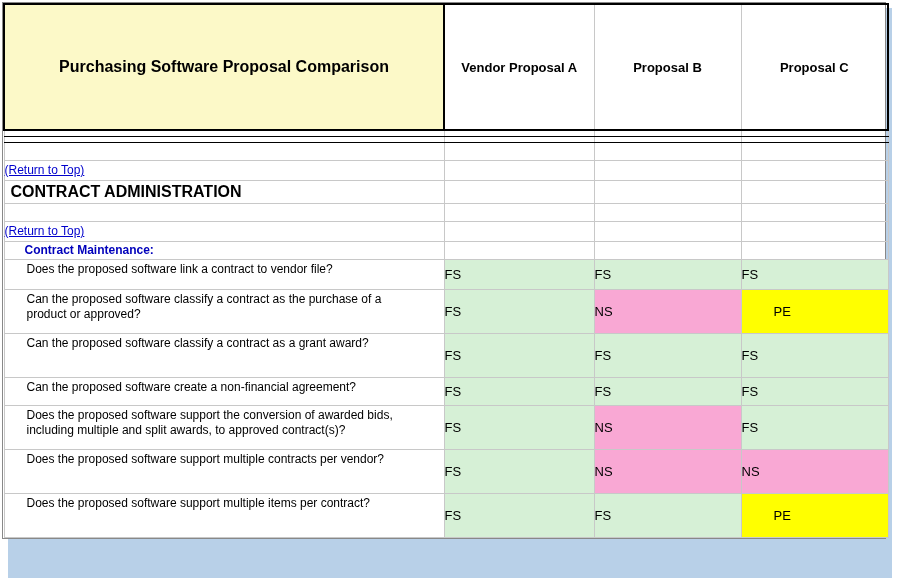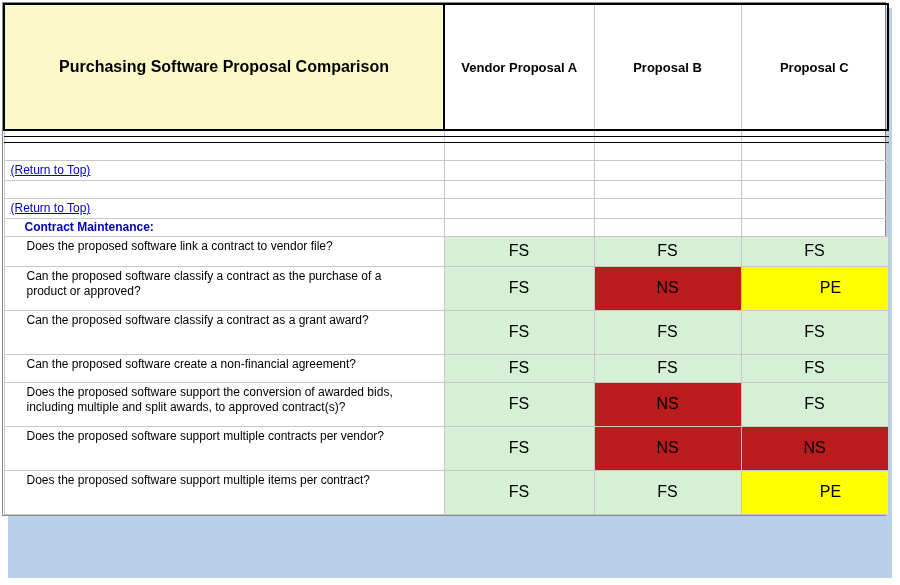"(Return to Top)" .link-cell { padding: 2px 6px -> 2px 0 }
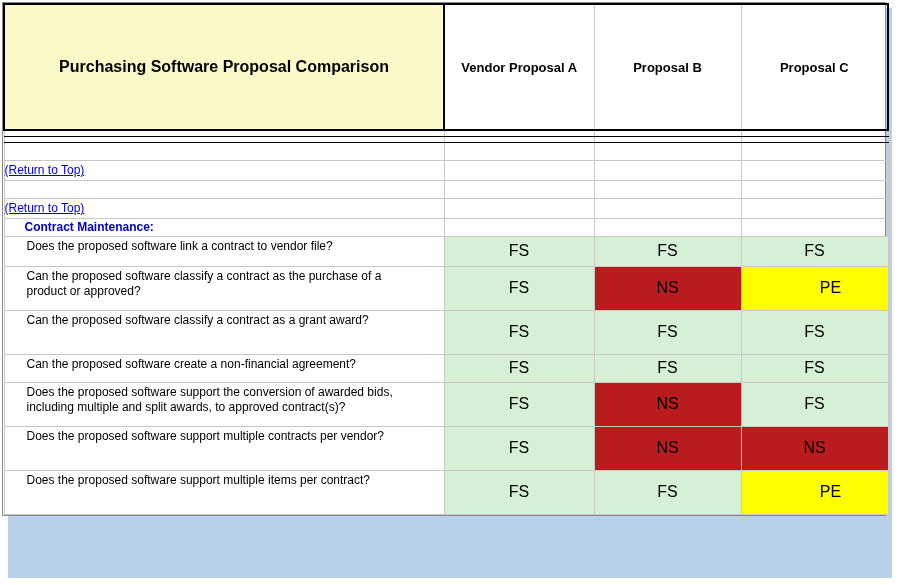"CONTRACT ADMINISTRATION" tr { html: none -> <tr> <td>CONTRACT ADMINISTRATION</td> <td></td> <td></td> <td></td> </tr> }
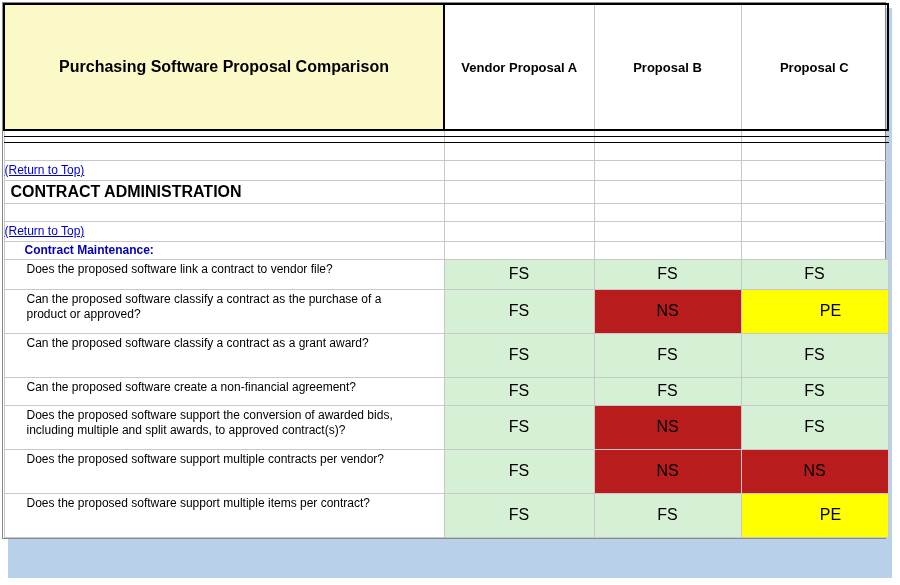"FS" .val { font-size: 16px -> 13px; text-align: center -> left }
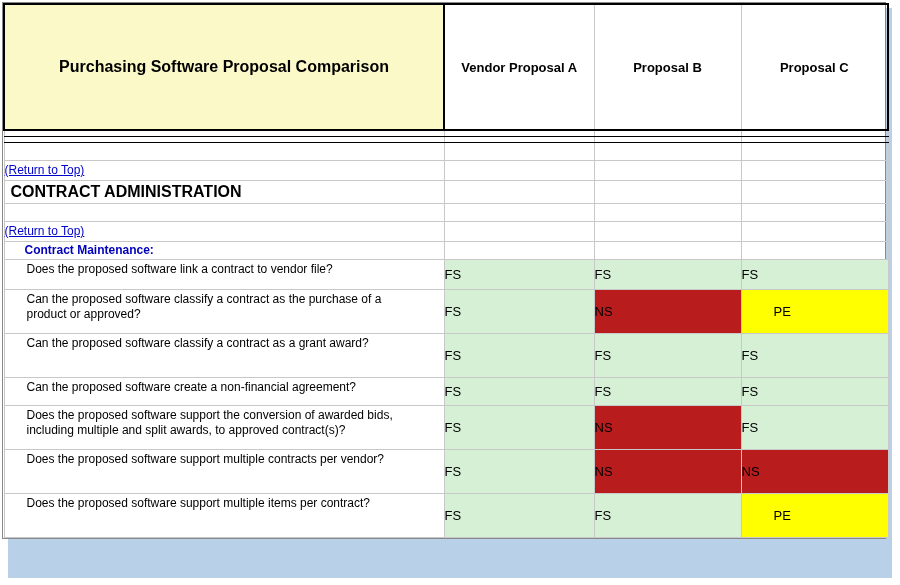"NS" .ns { background: #b91c1c -> #f9a8d4 }
